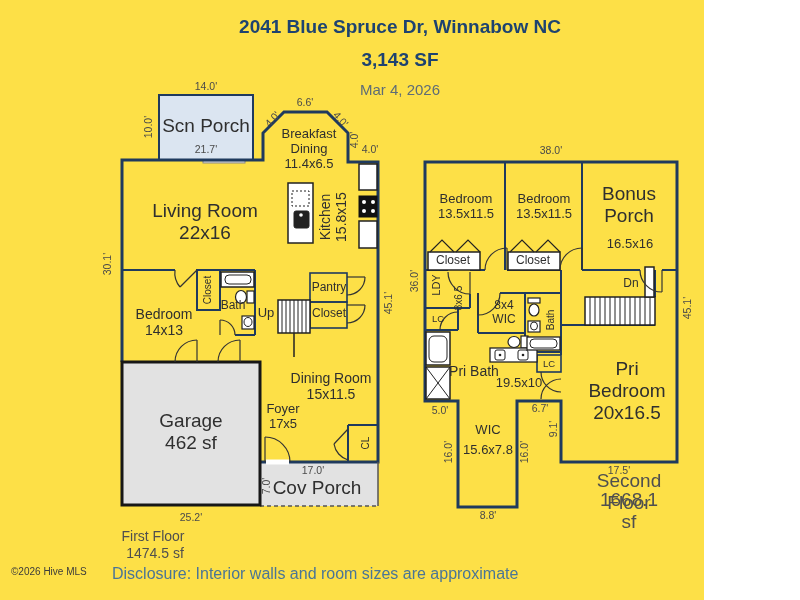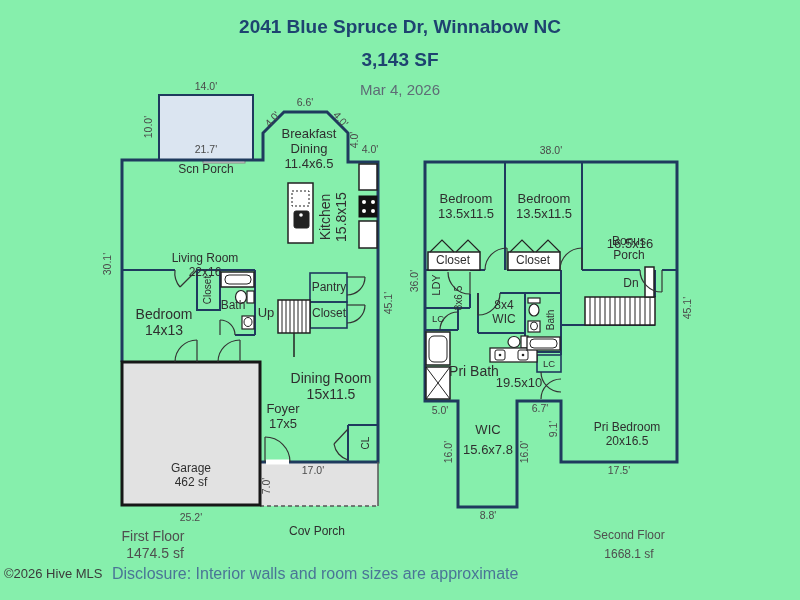"2041 Blue Spruce Dr, Winnabow" .canvas { background: #86efac -> #fde047; width: 800px -> 704px }
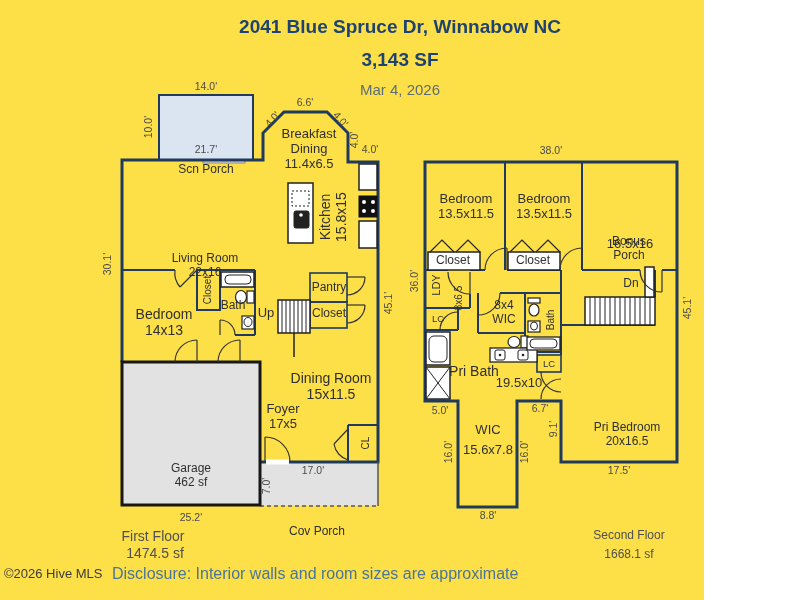"Scn Porch" .s15 { font-size: 12px -> 19px; margin-top: 44px -> none }
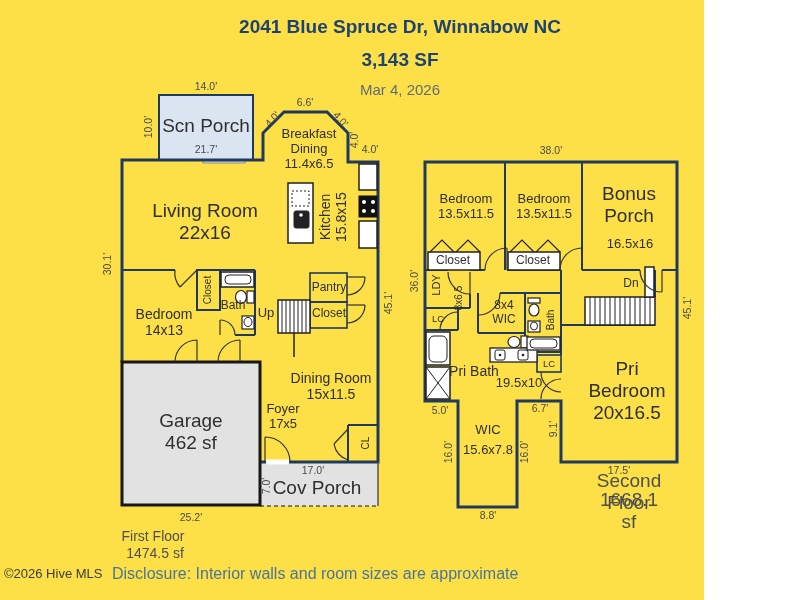"©2026 Hive MLS" div.ft { font-size: 13px -> 10px; left: 4px -> 11px }
